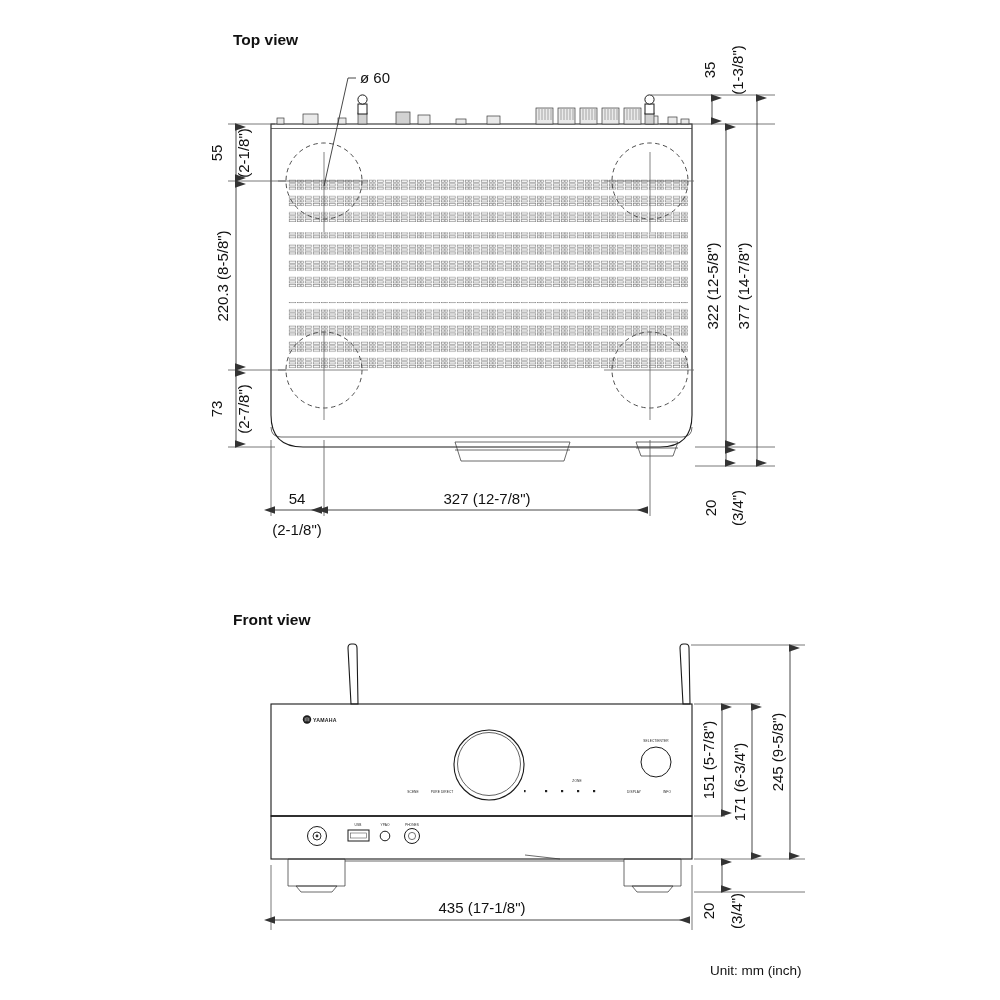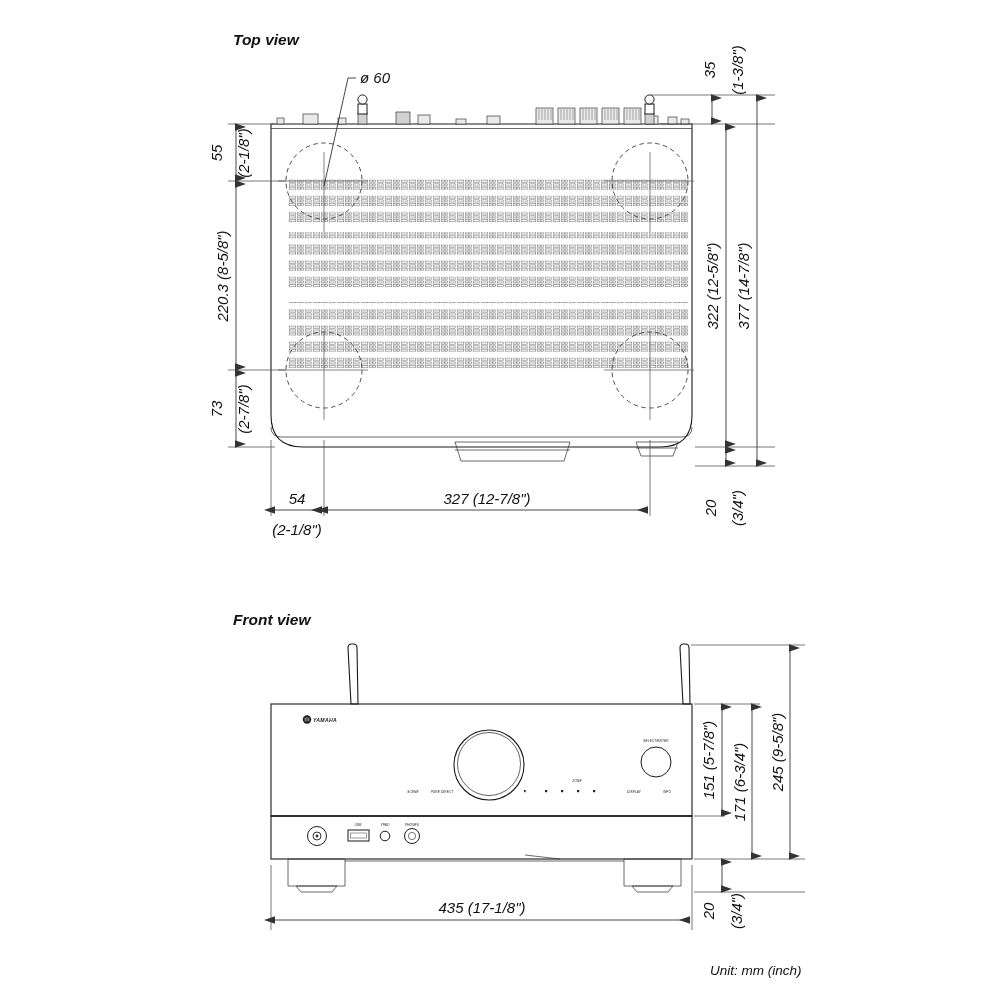"Top view" #page { font-style: italic -> none }
